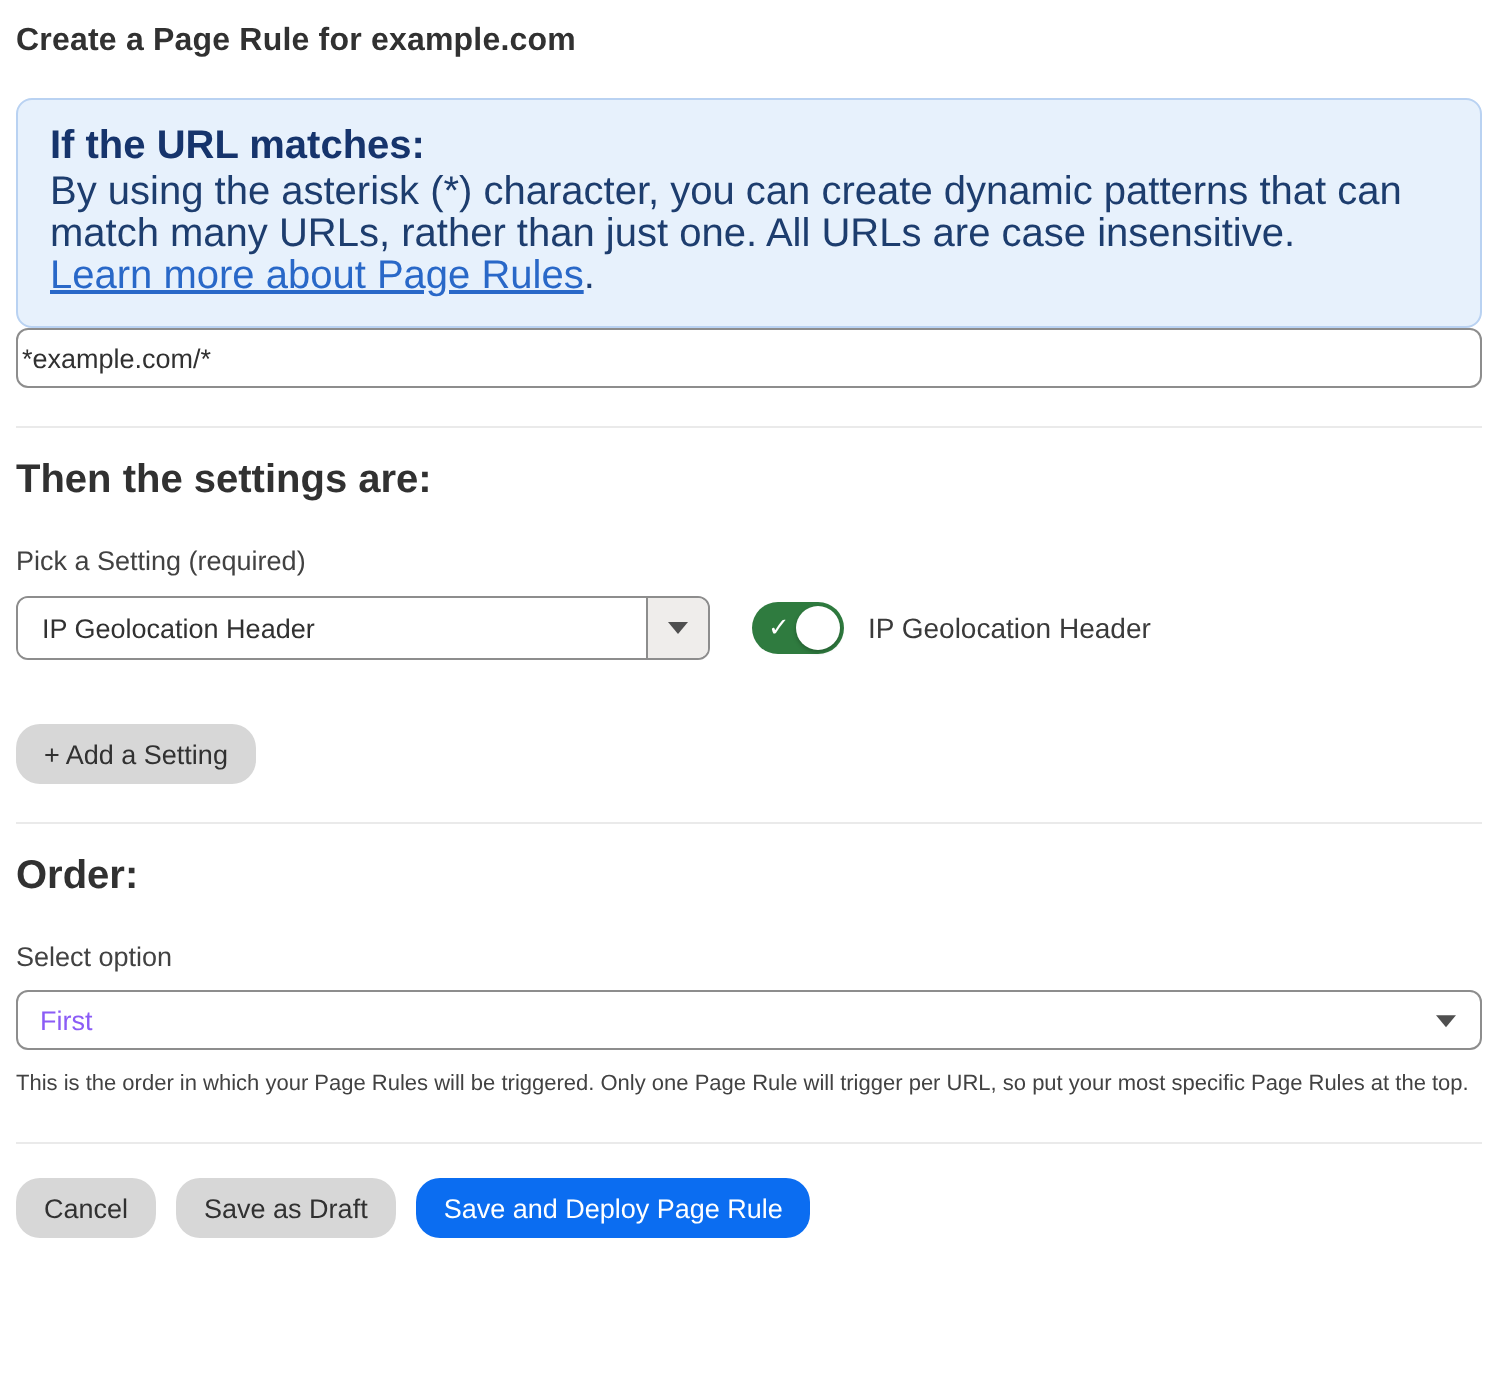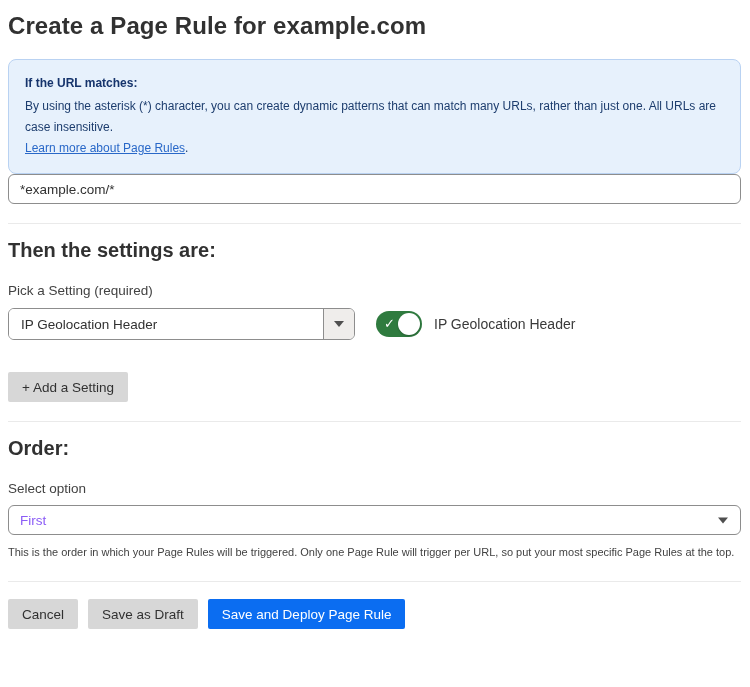"Create a Page Rule for" .page-title { font-size: 24px -> 16px }
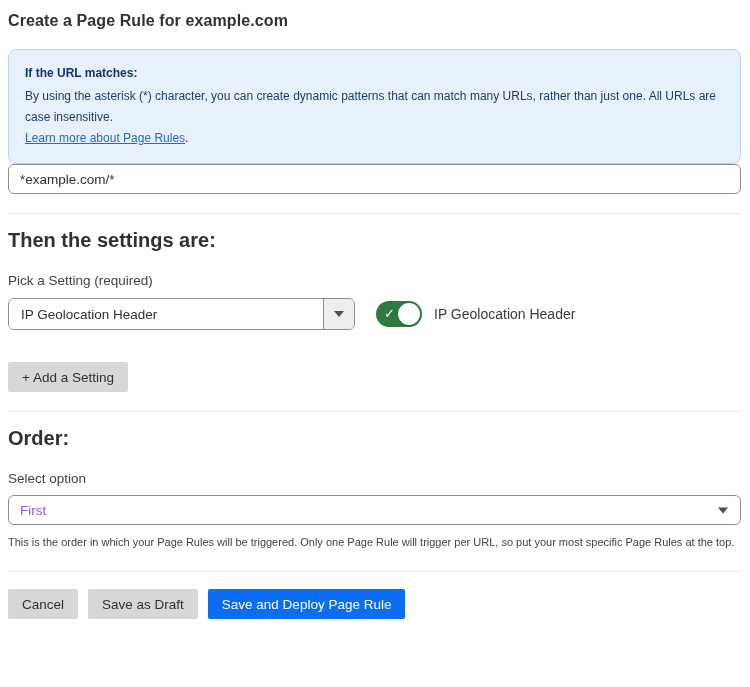"If the URL matches:" .info-box { font-size: 12px -> 20px }
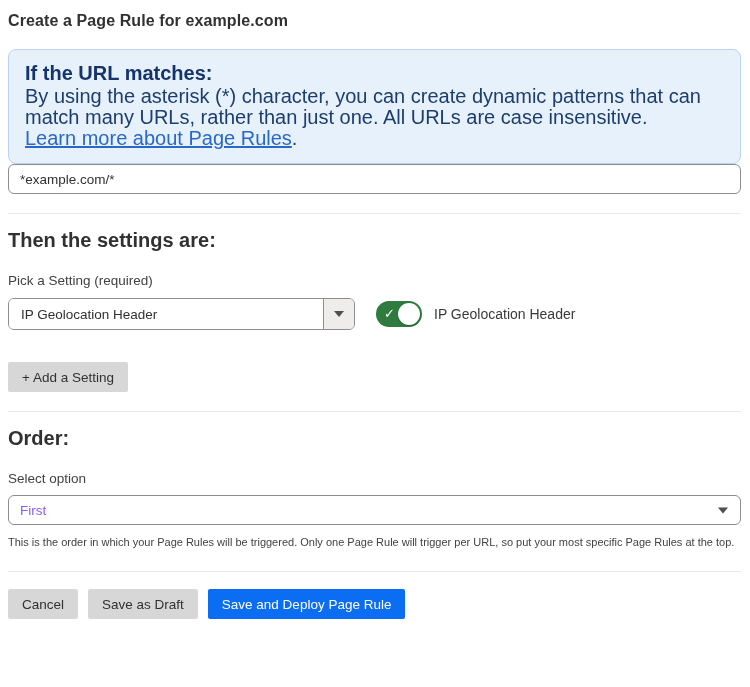"*example.com/*" .text-input { padding: 0 11px -> 0 2px }
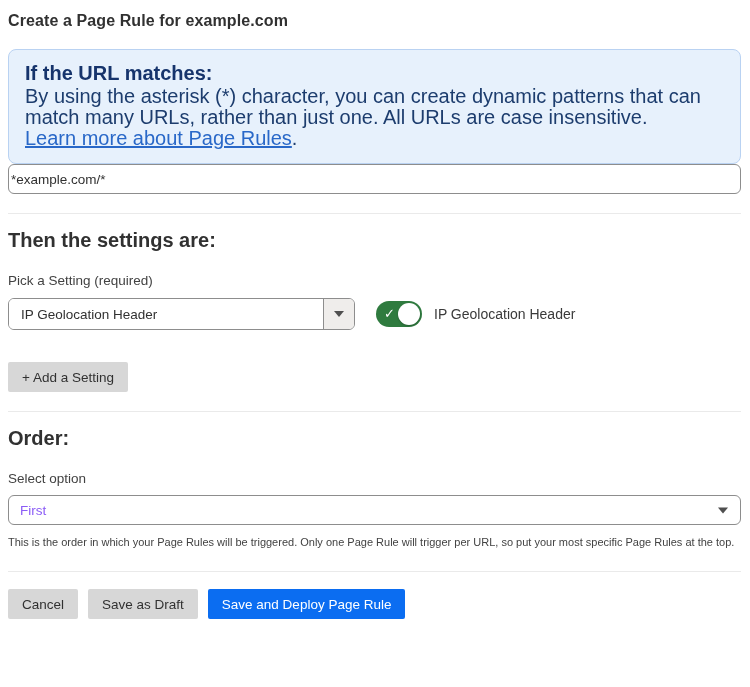"+ Add a Setting" .btn { border-radius: 2px -> 12px }
